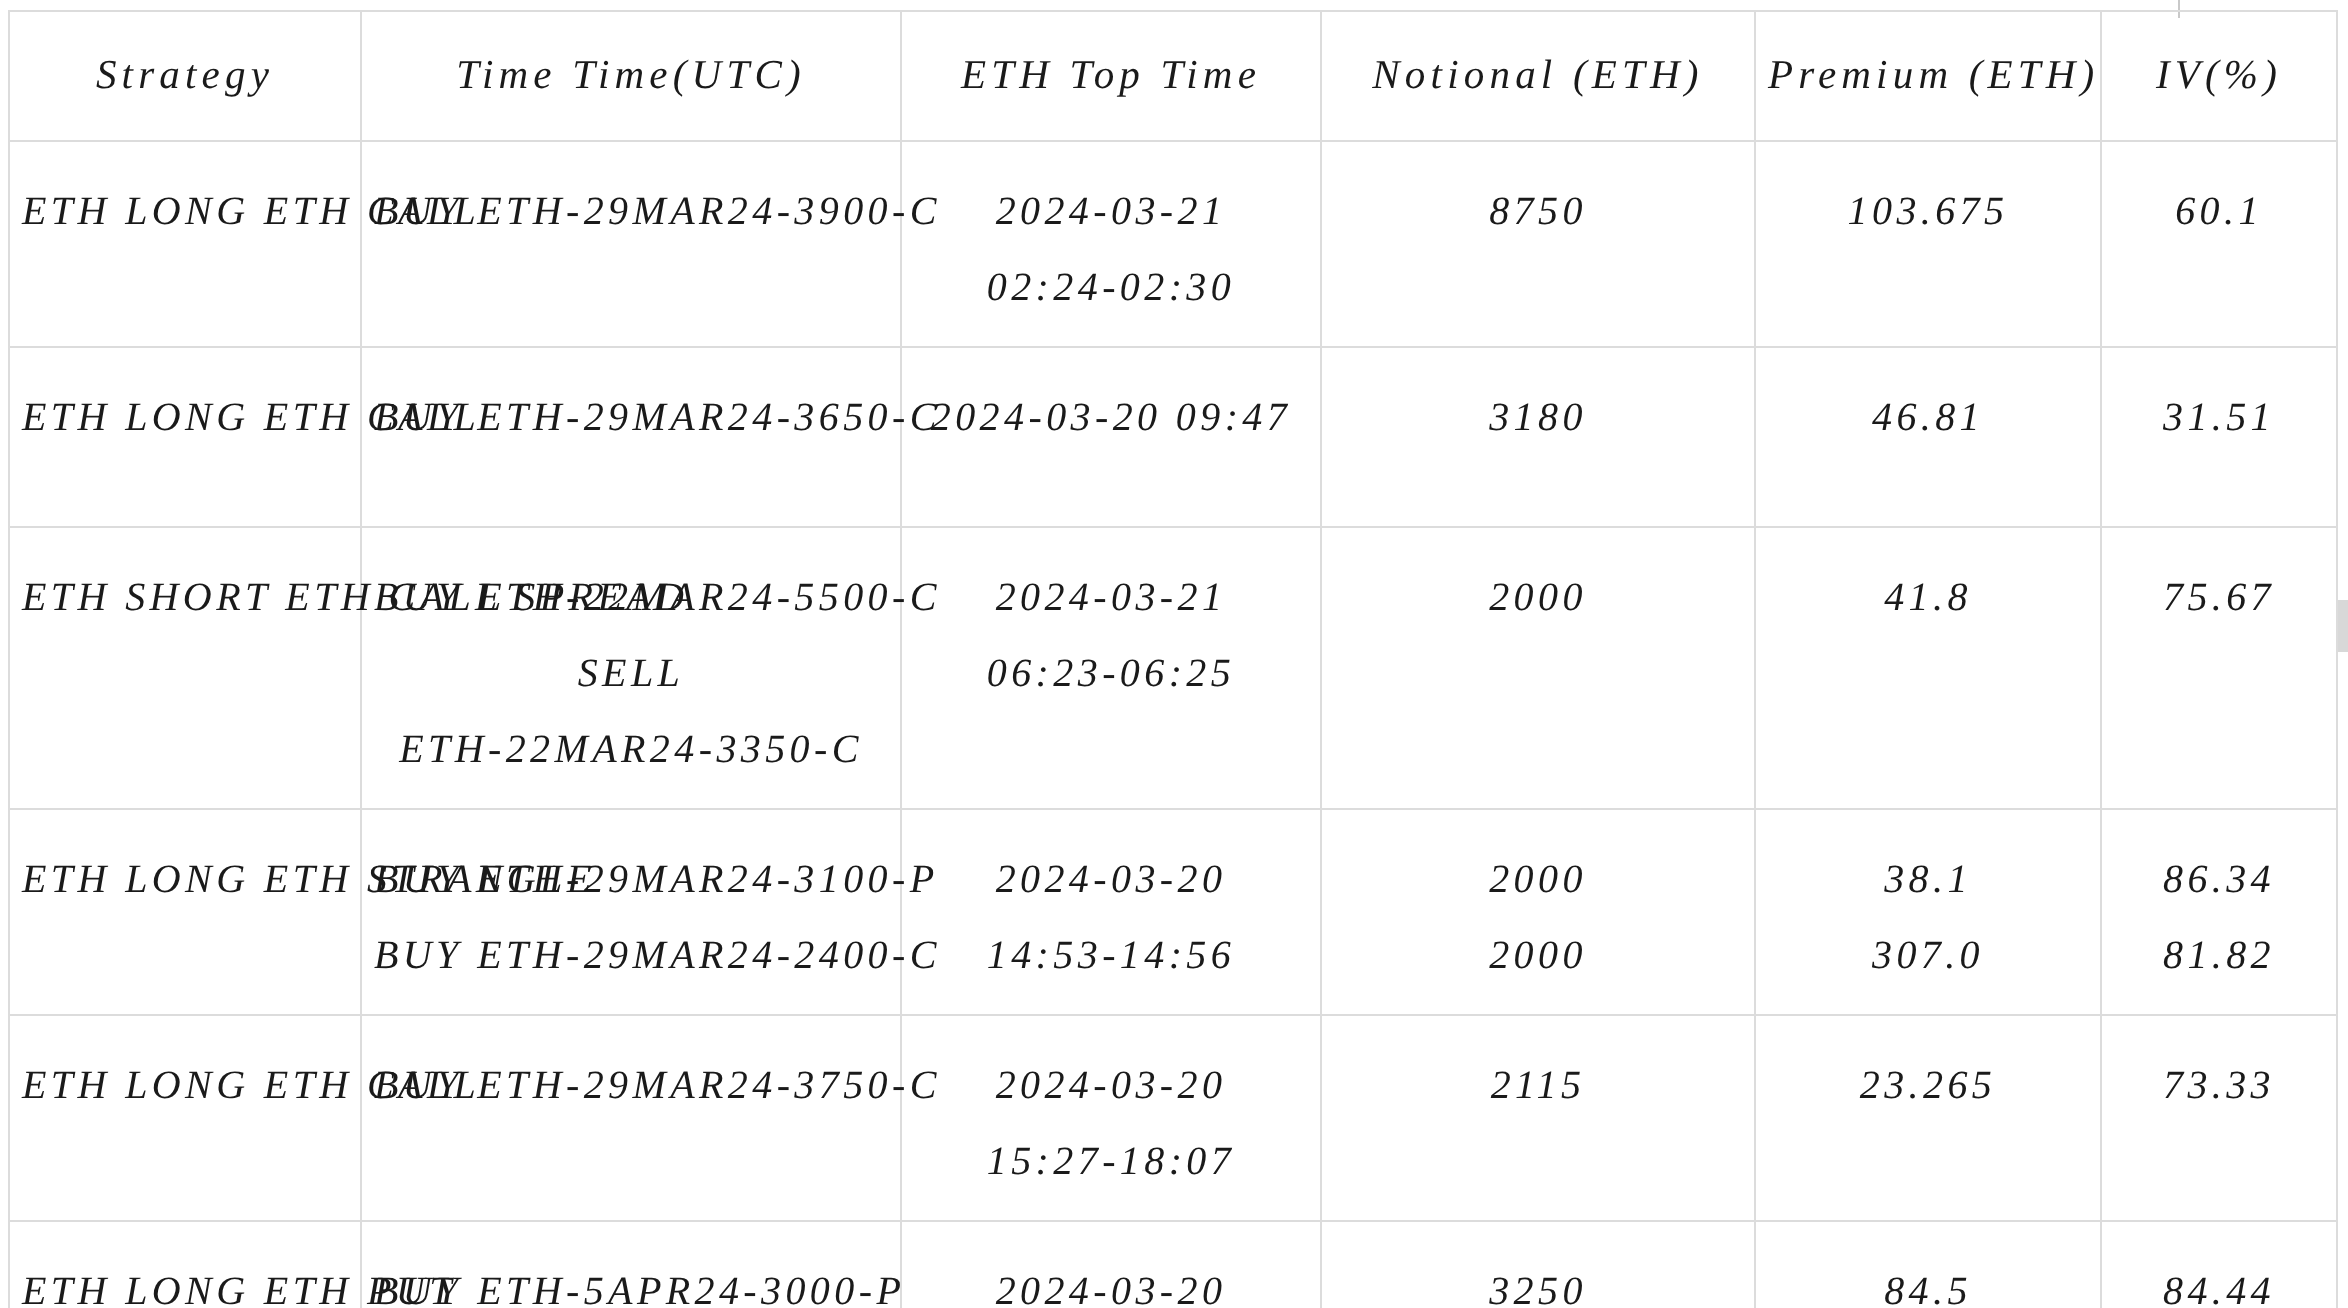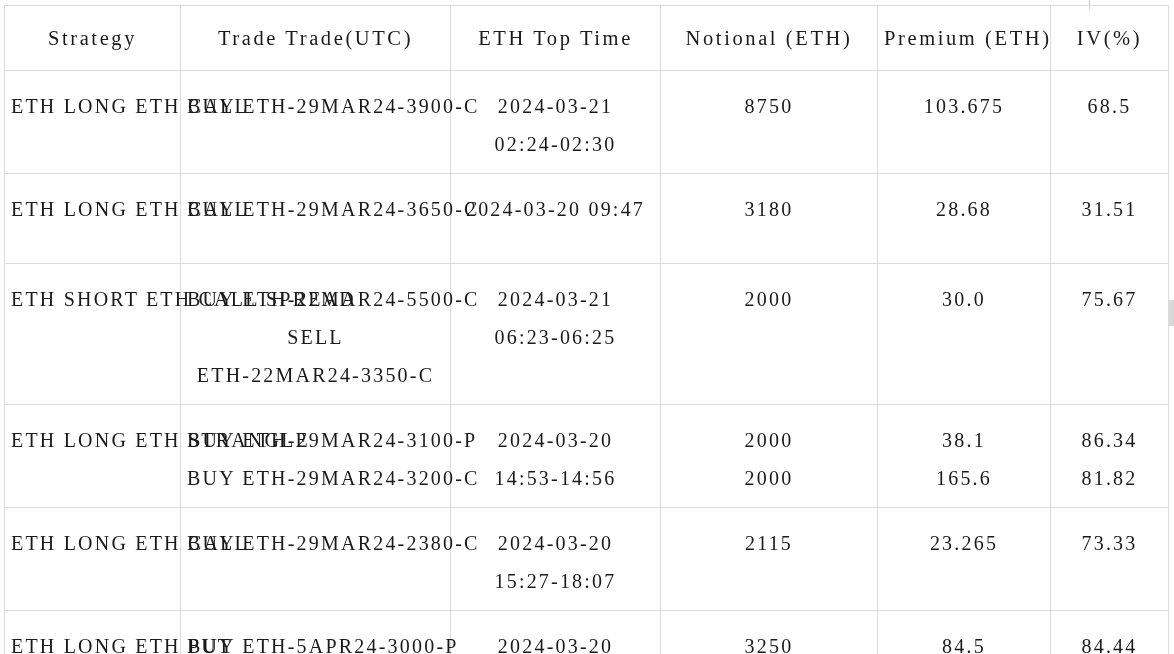"Strategy" table.grid th, table.grid td { font-style: none -> italic }
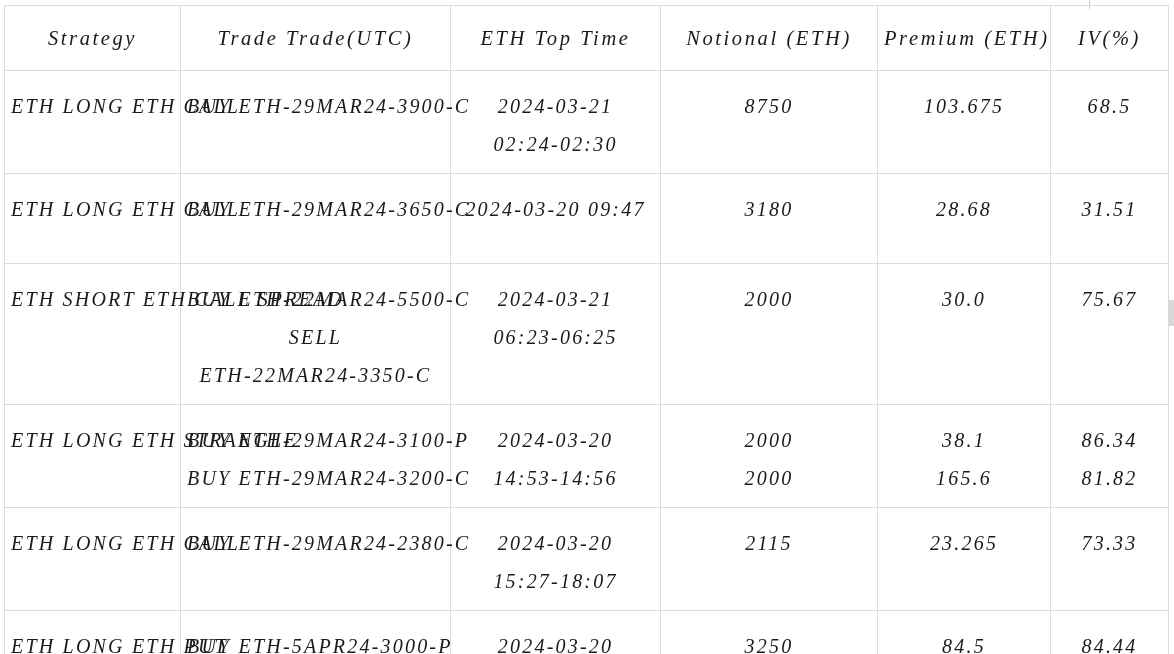"Trade Trade(UTC)" th { text: Trade Trade -> Time Time }
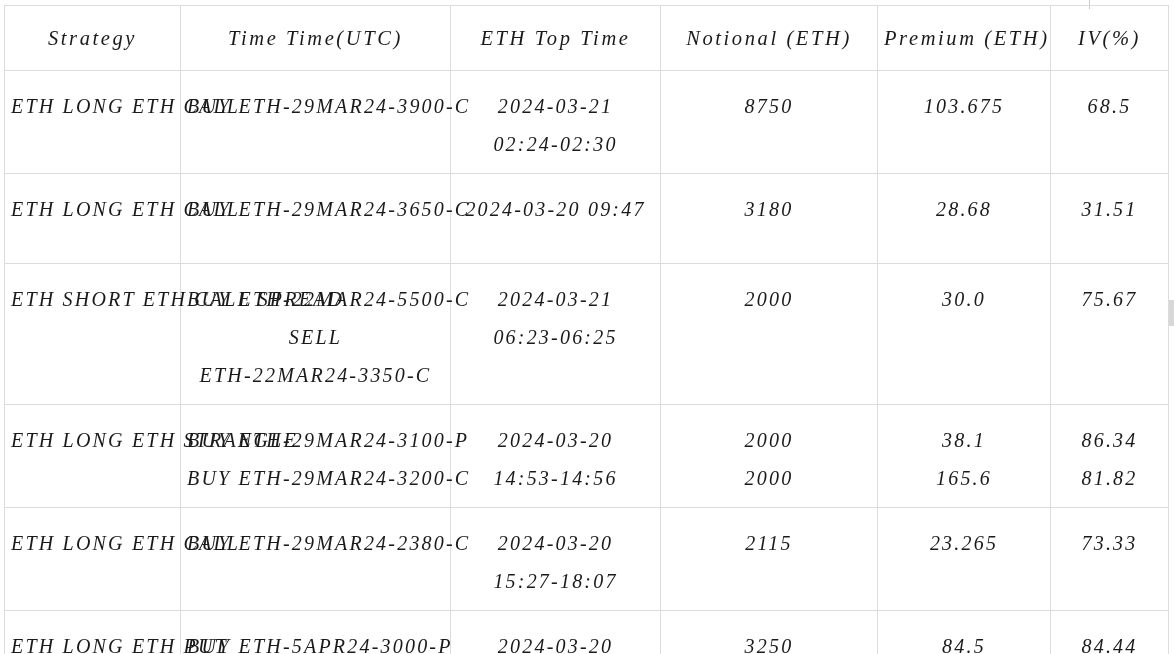"68.5" span.line { text: 68.5 -> 60.1 }
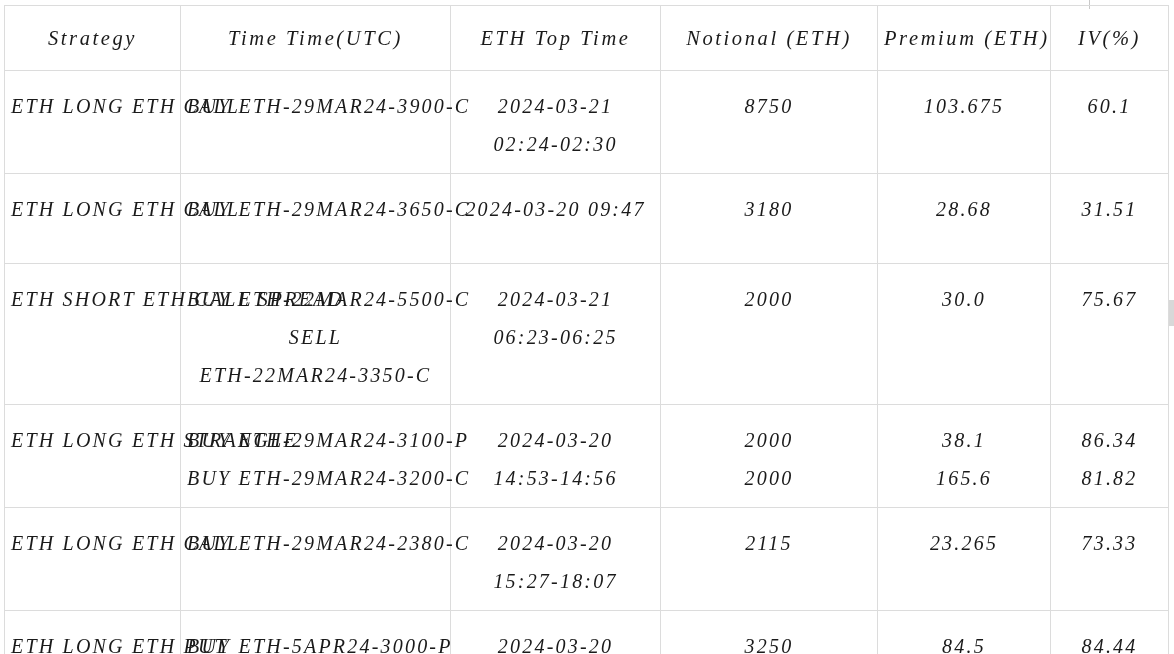"28.68" span.line { text: 28.68 -> 46.81 }
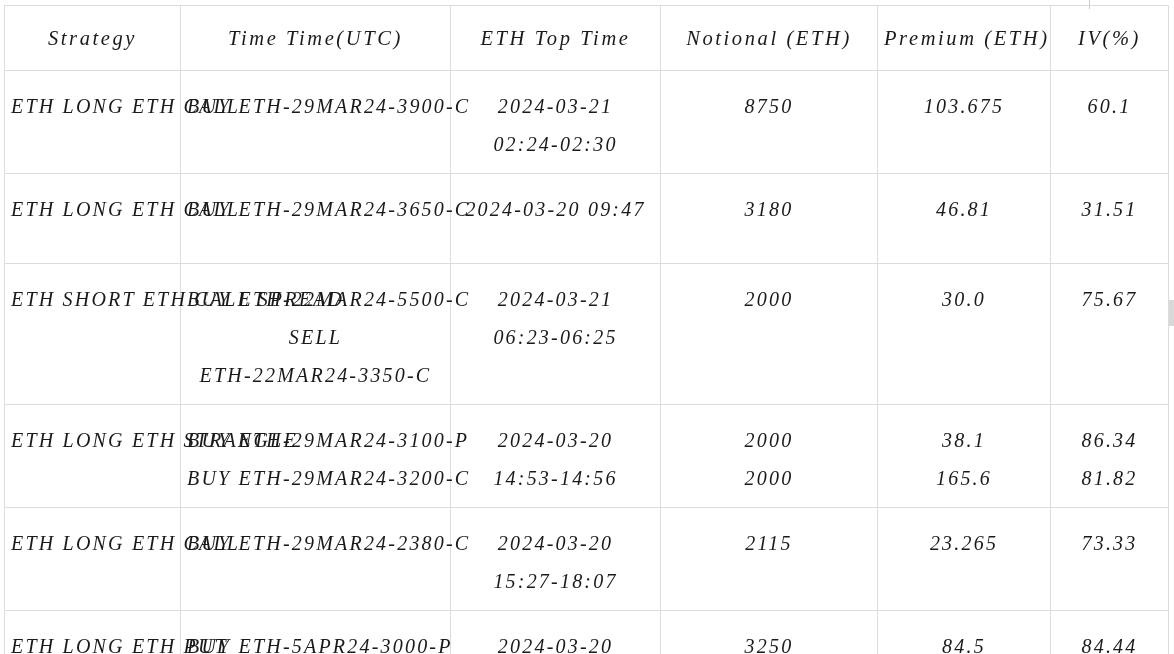"30.0" span.line { text: 30.0 -> 41.8 }
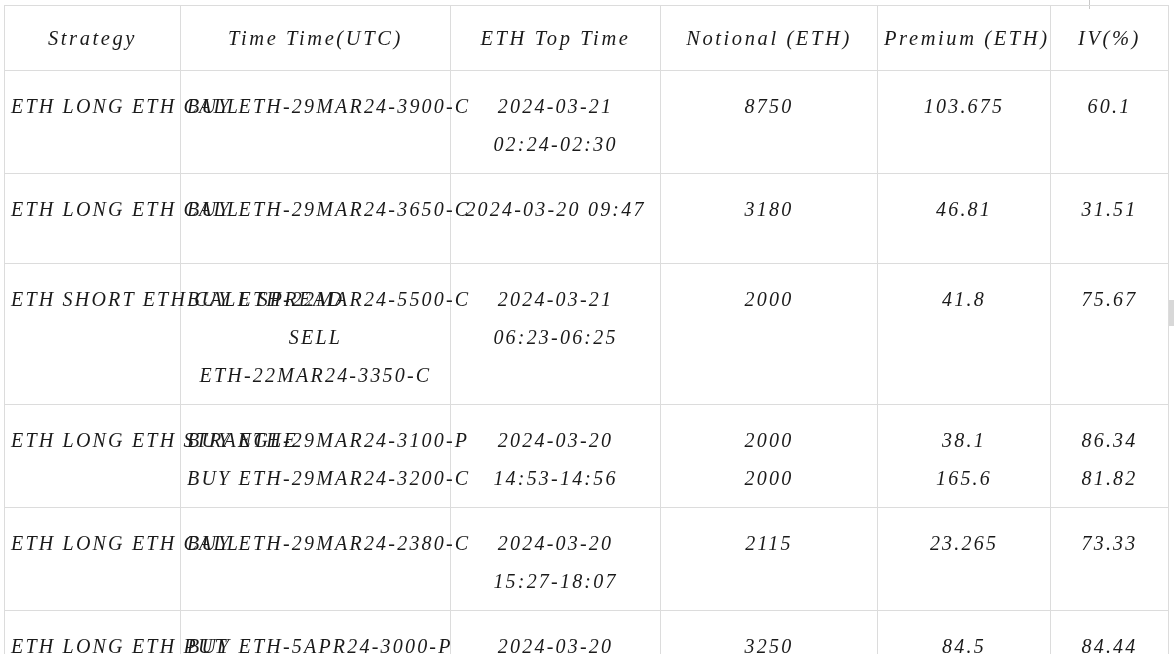"BUY ETH-29MAR24-3200-C" span.line { text: ETH-29MAR24-3200-C -> ETH-29MAR24-2400-C }
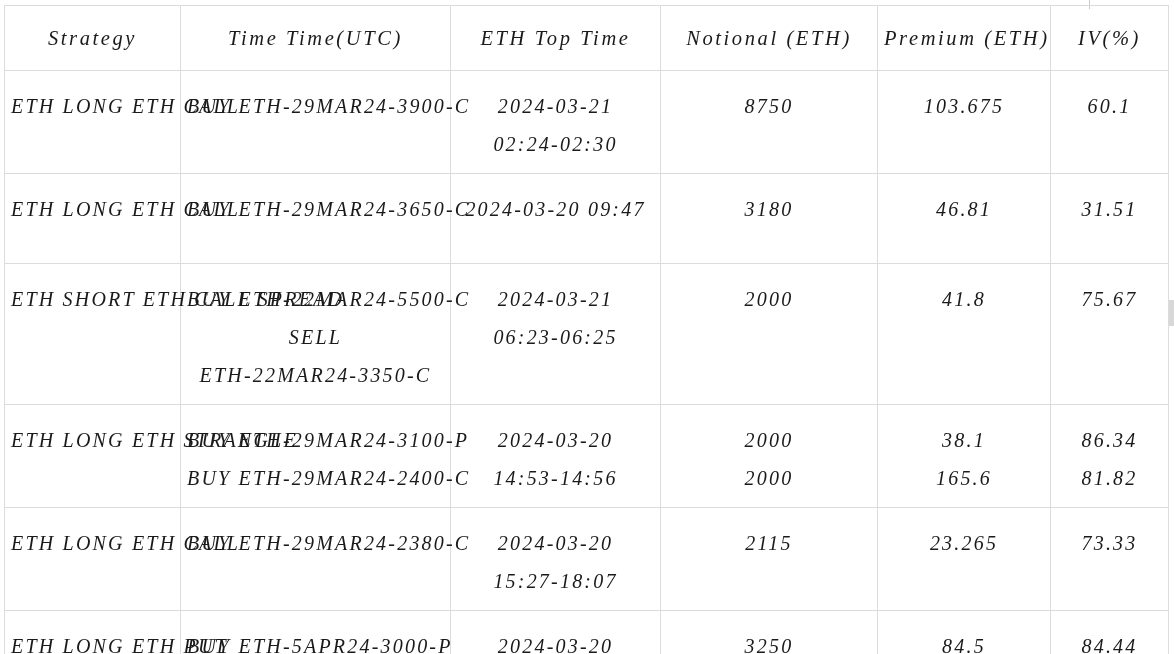"165.6" span.line { text: 165.6 -> 307.0 }
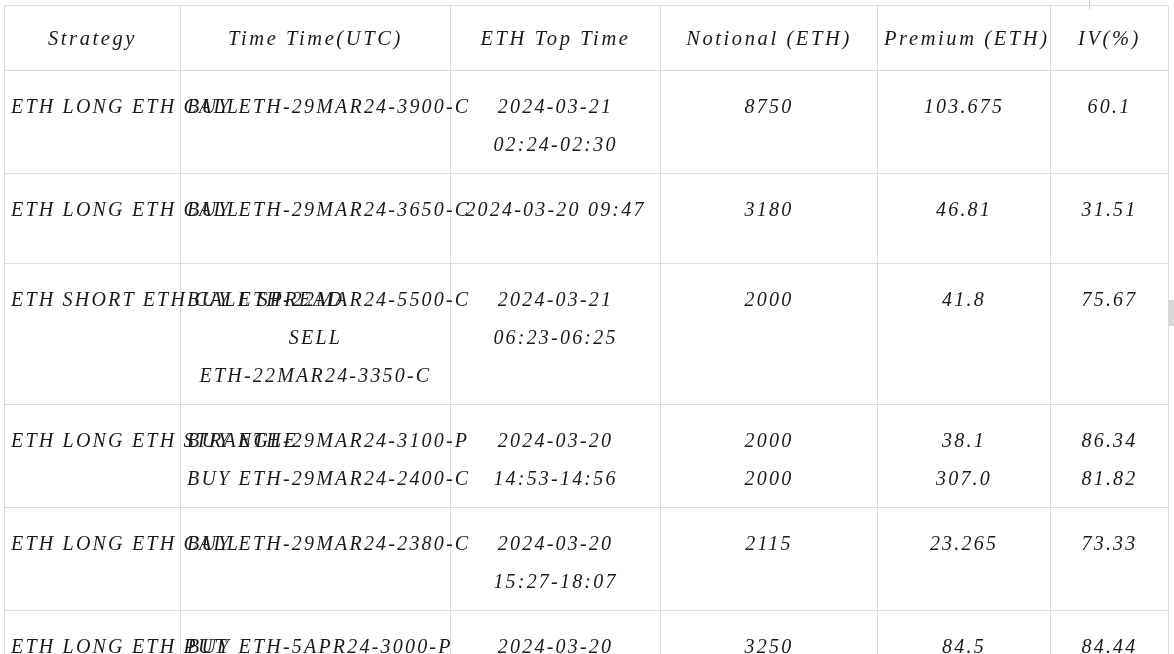"BUY ETH-29MAR24-2380-C" span.line { text: ETH-29MAR24-2380-C -> ETH-29MAR24-3750-C }
